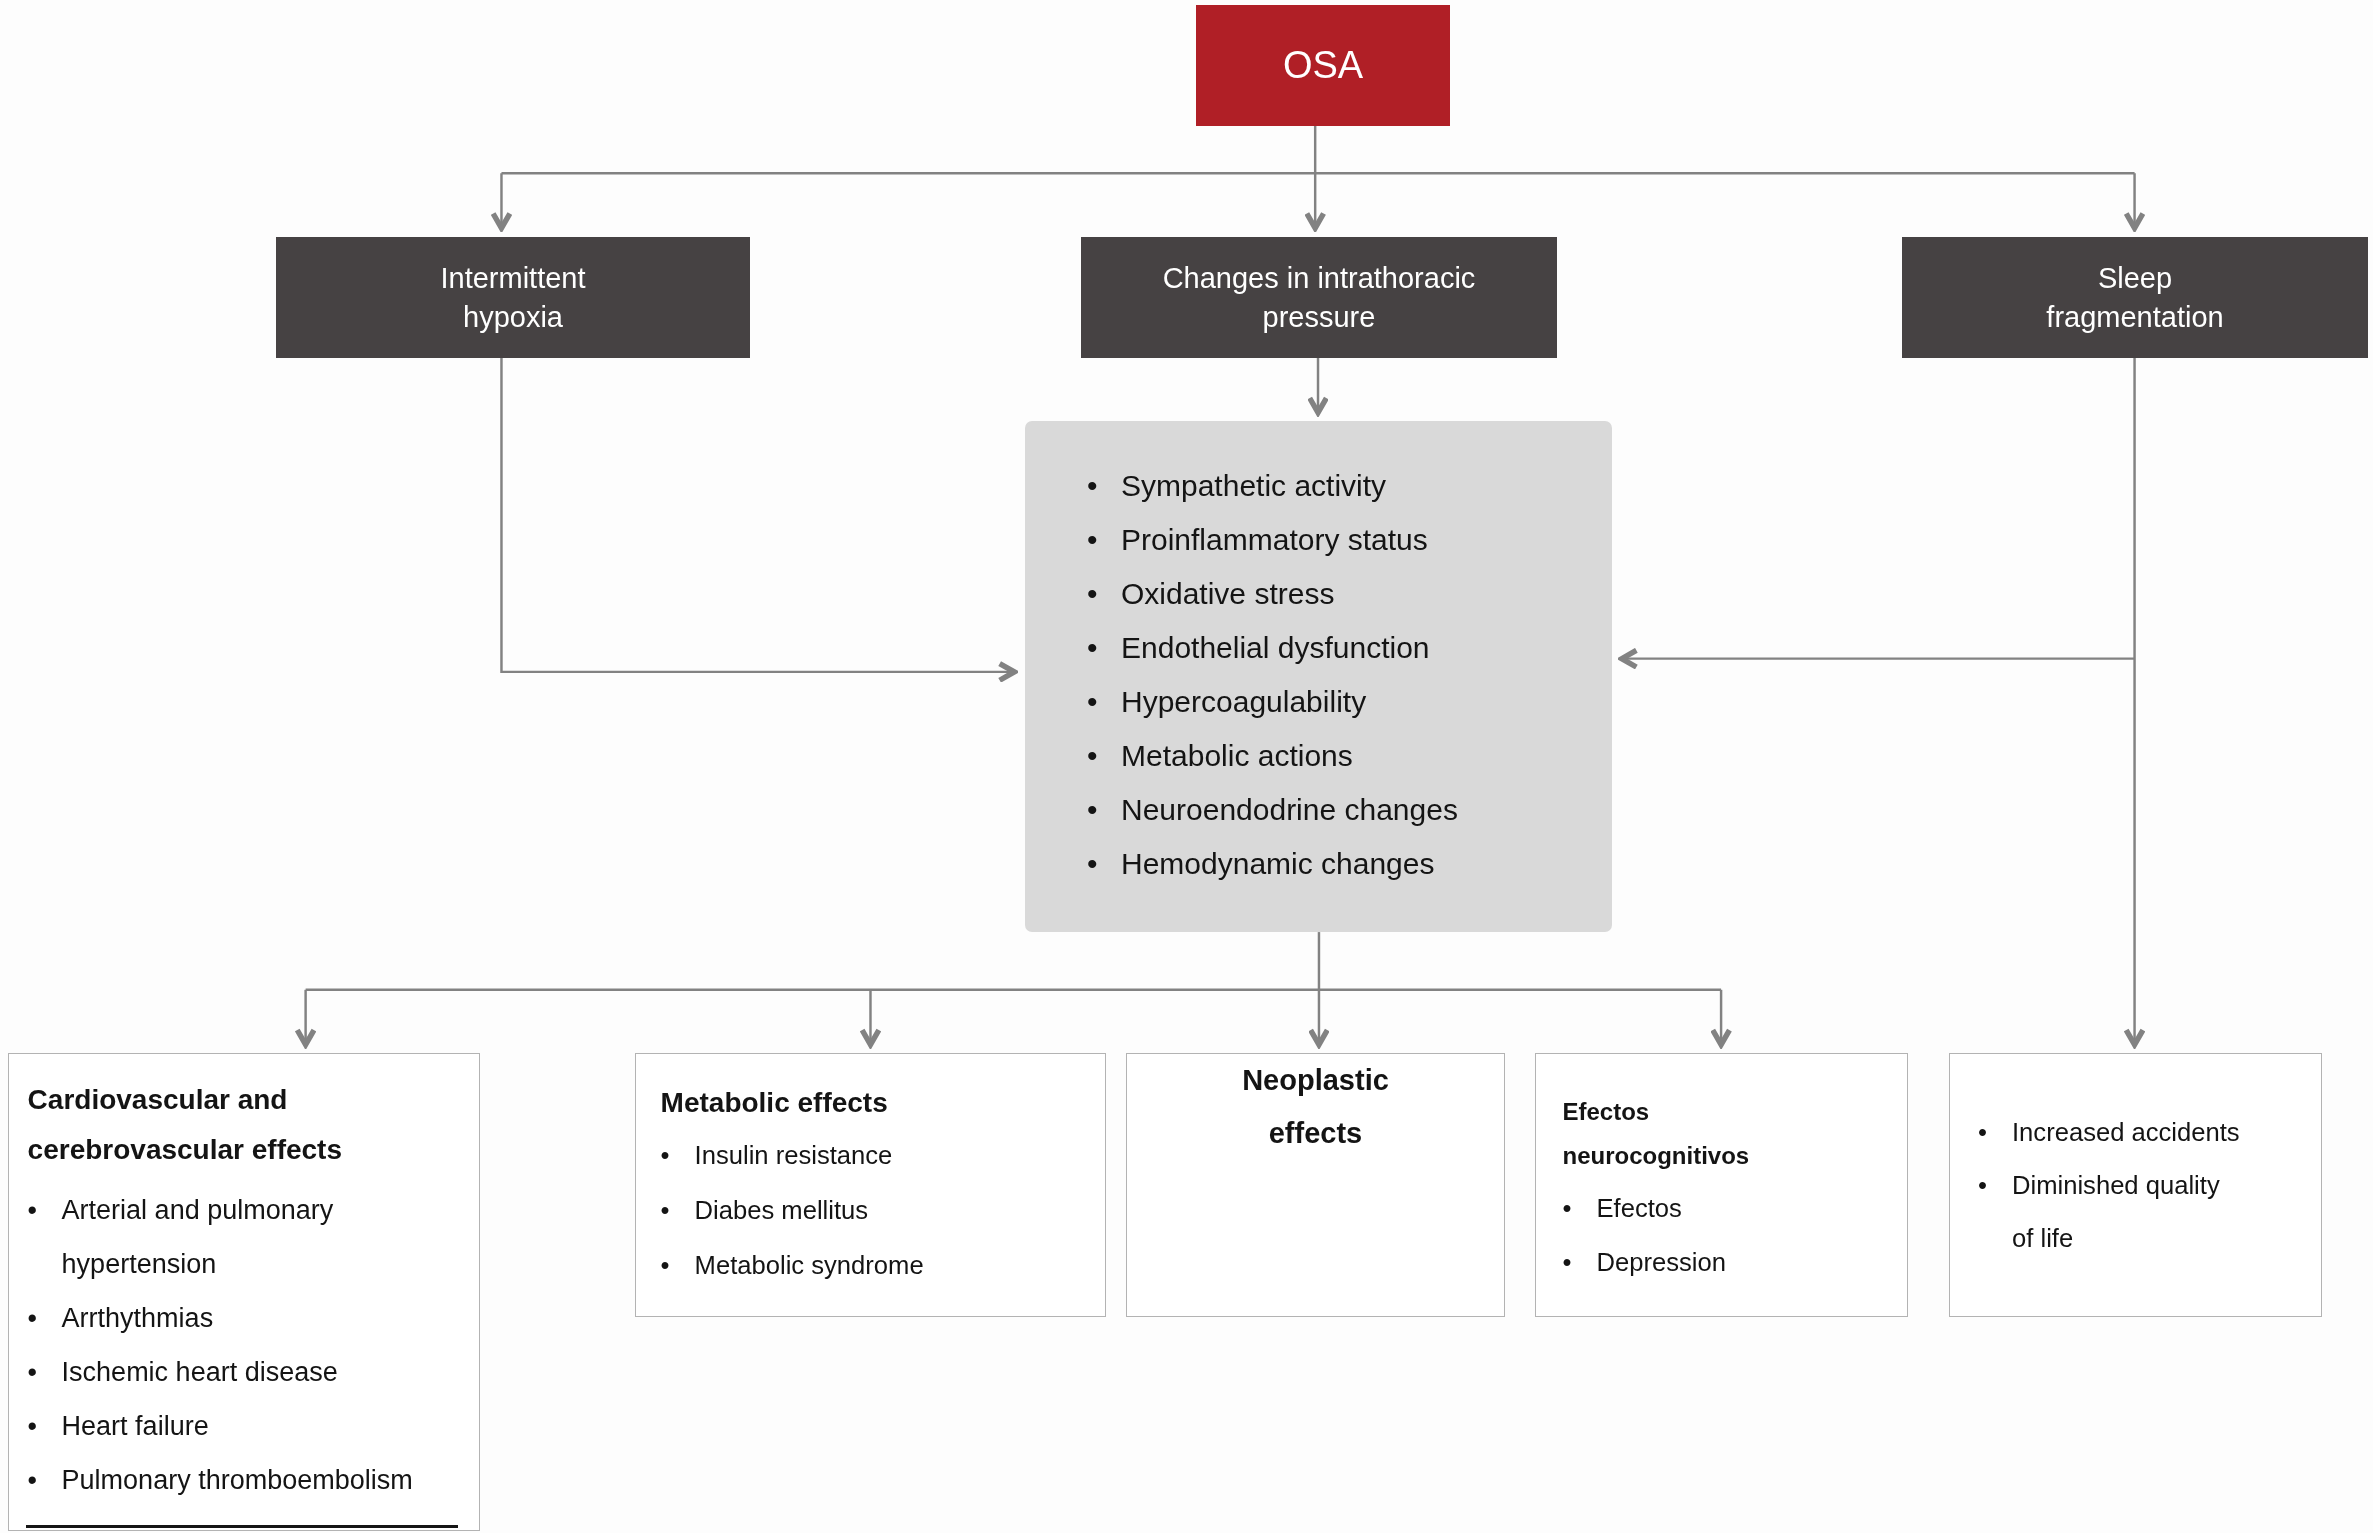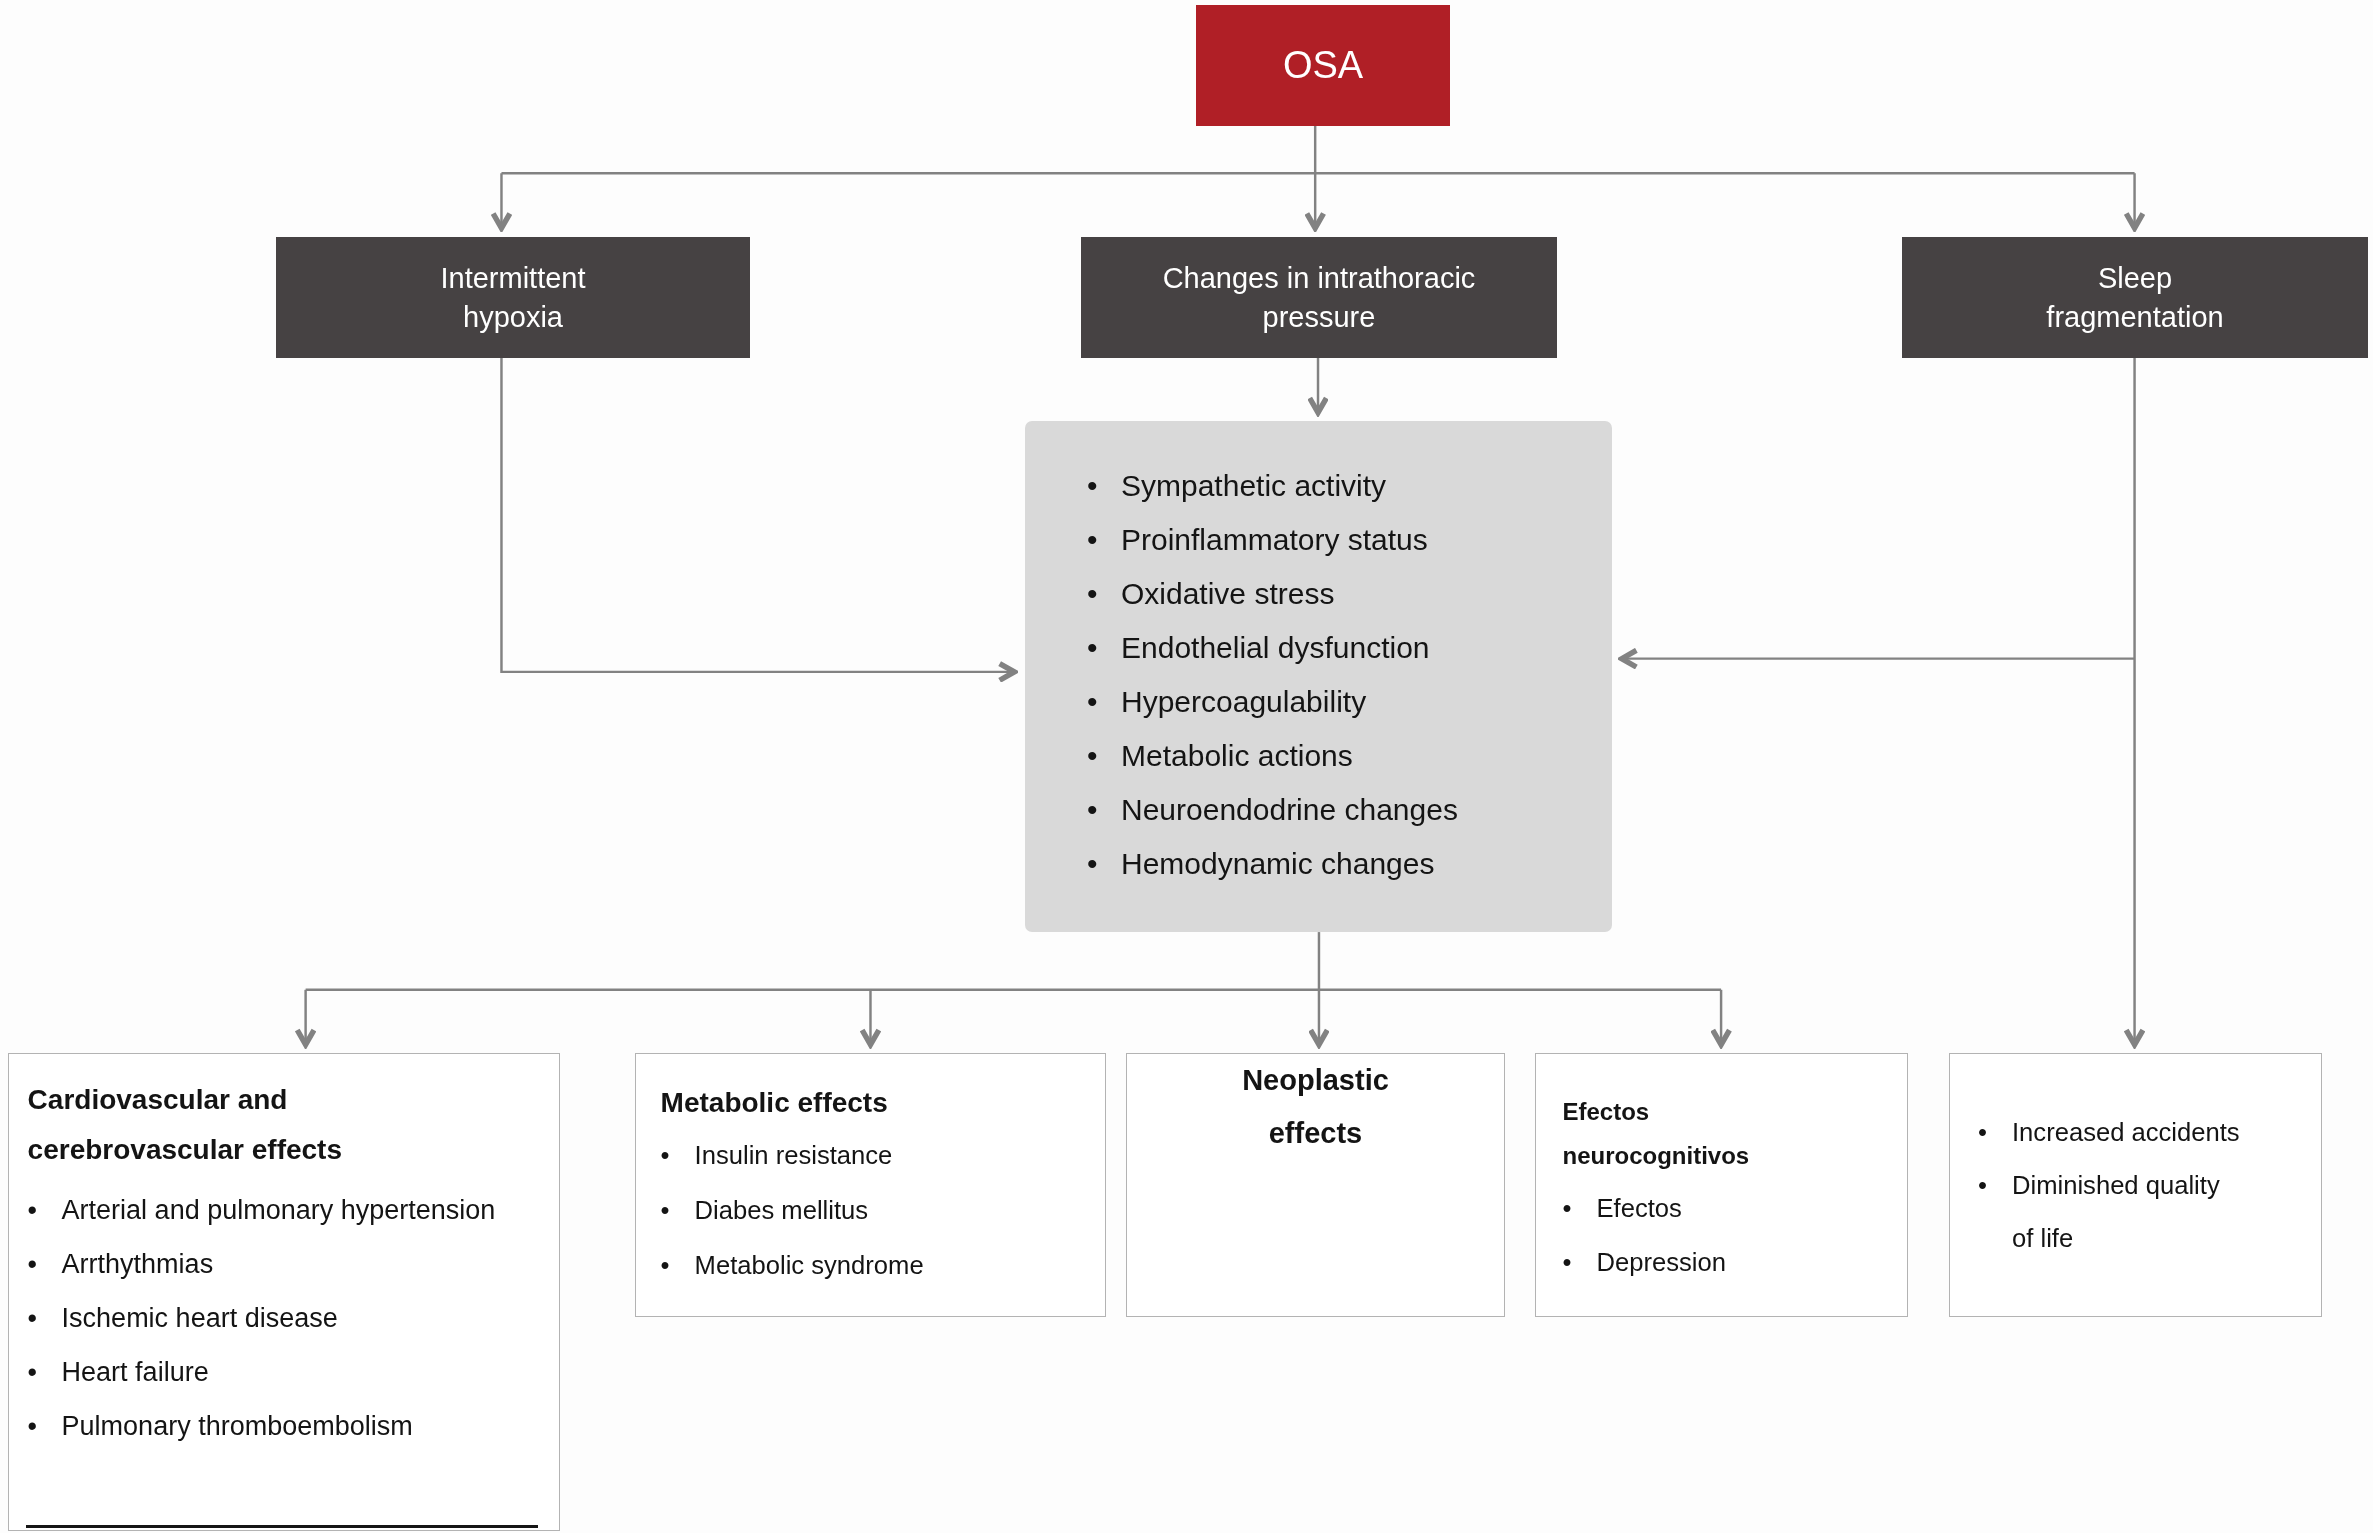"Cardiovascular and" #out-cardio { width: 552px -> 472px }
